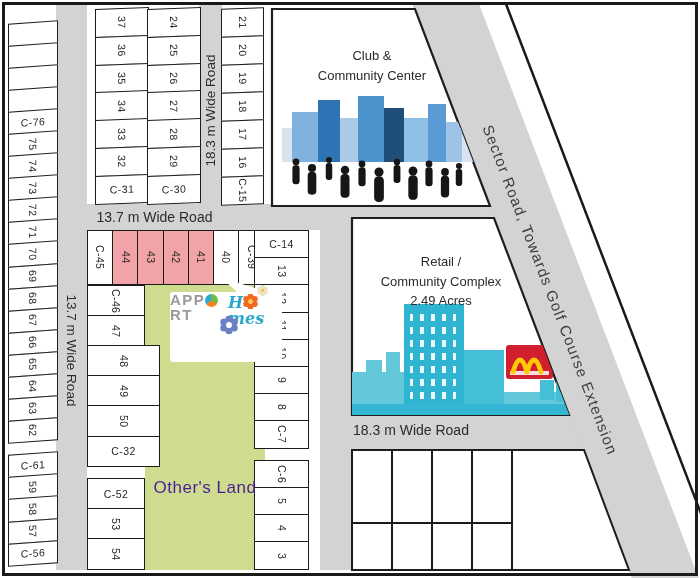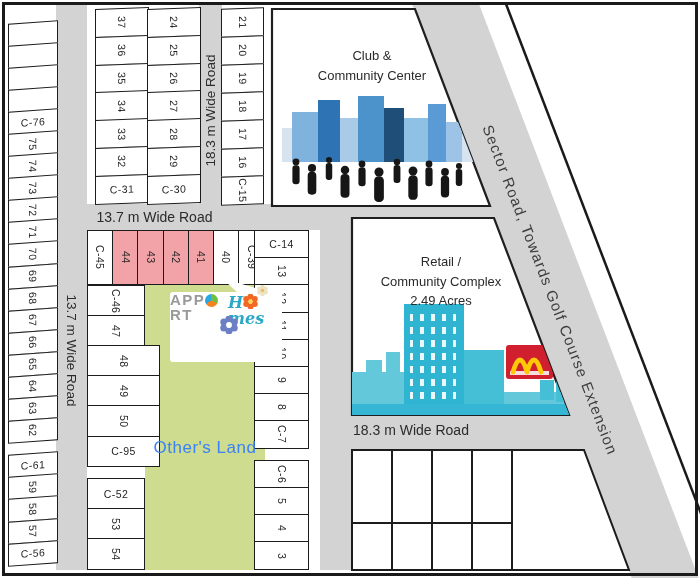"C-95" div.cell { text: C-95 -> C-32 }
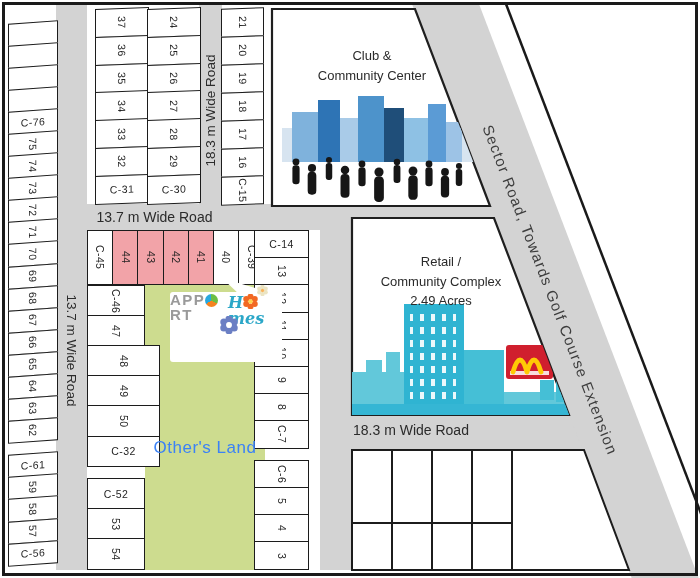"Other's Land" .others { color: #3b82f6 -> #4c1d95; margin-top: none -> 40px }
